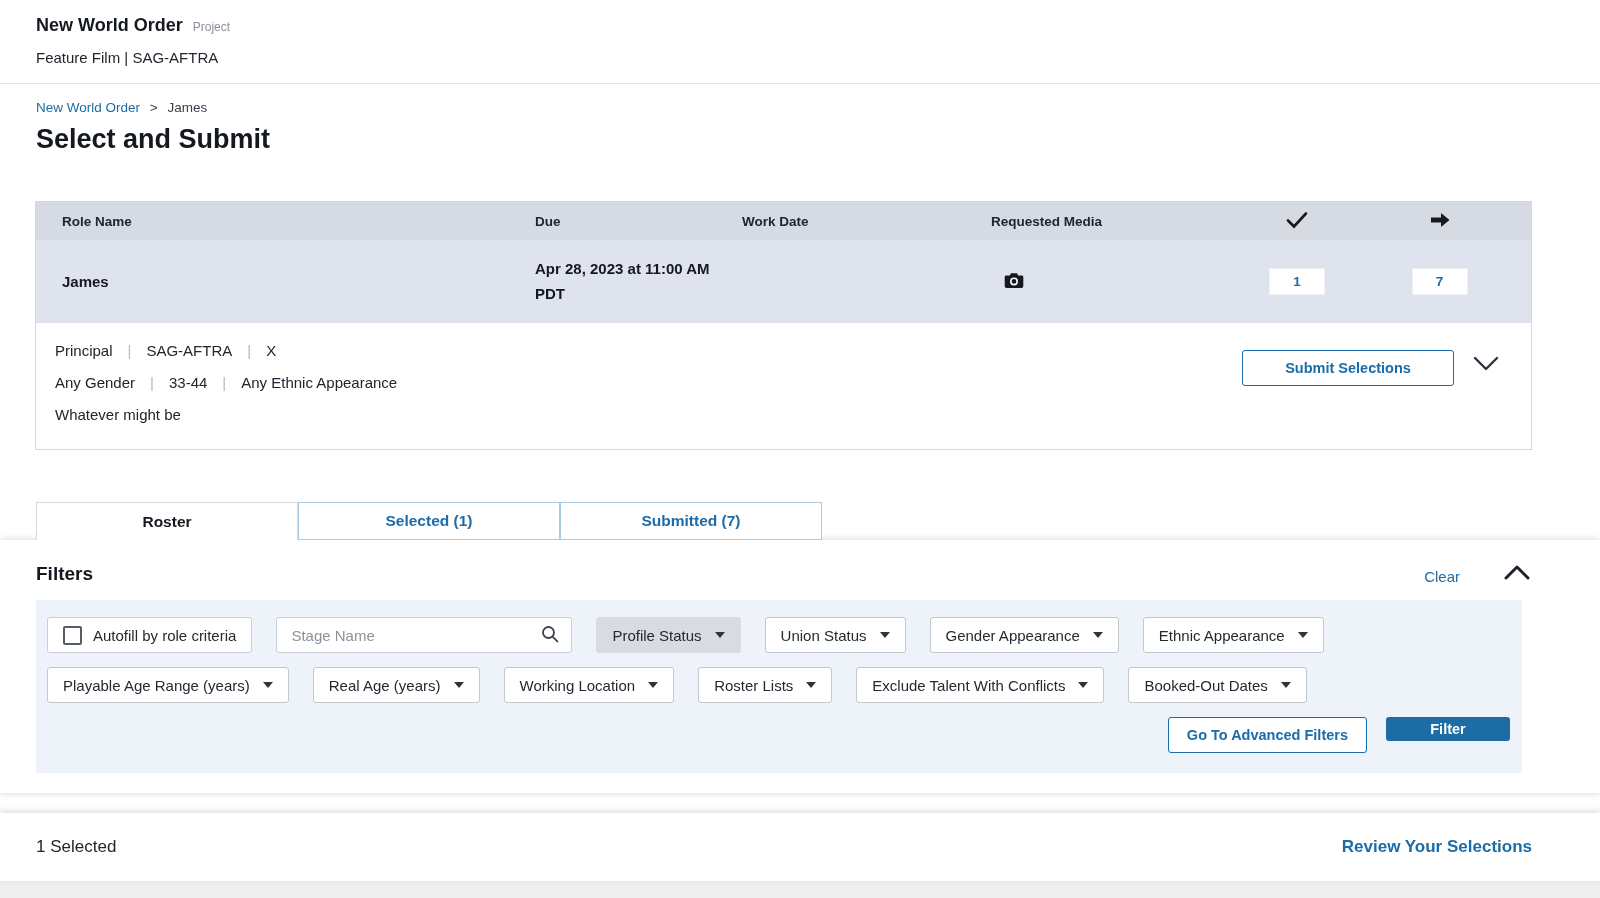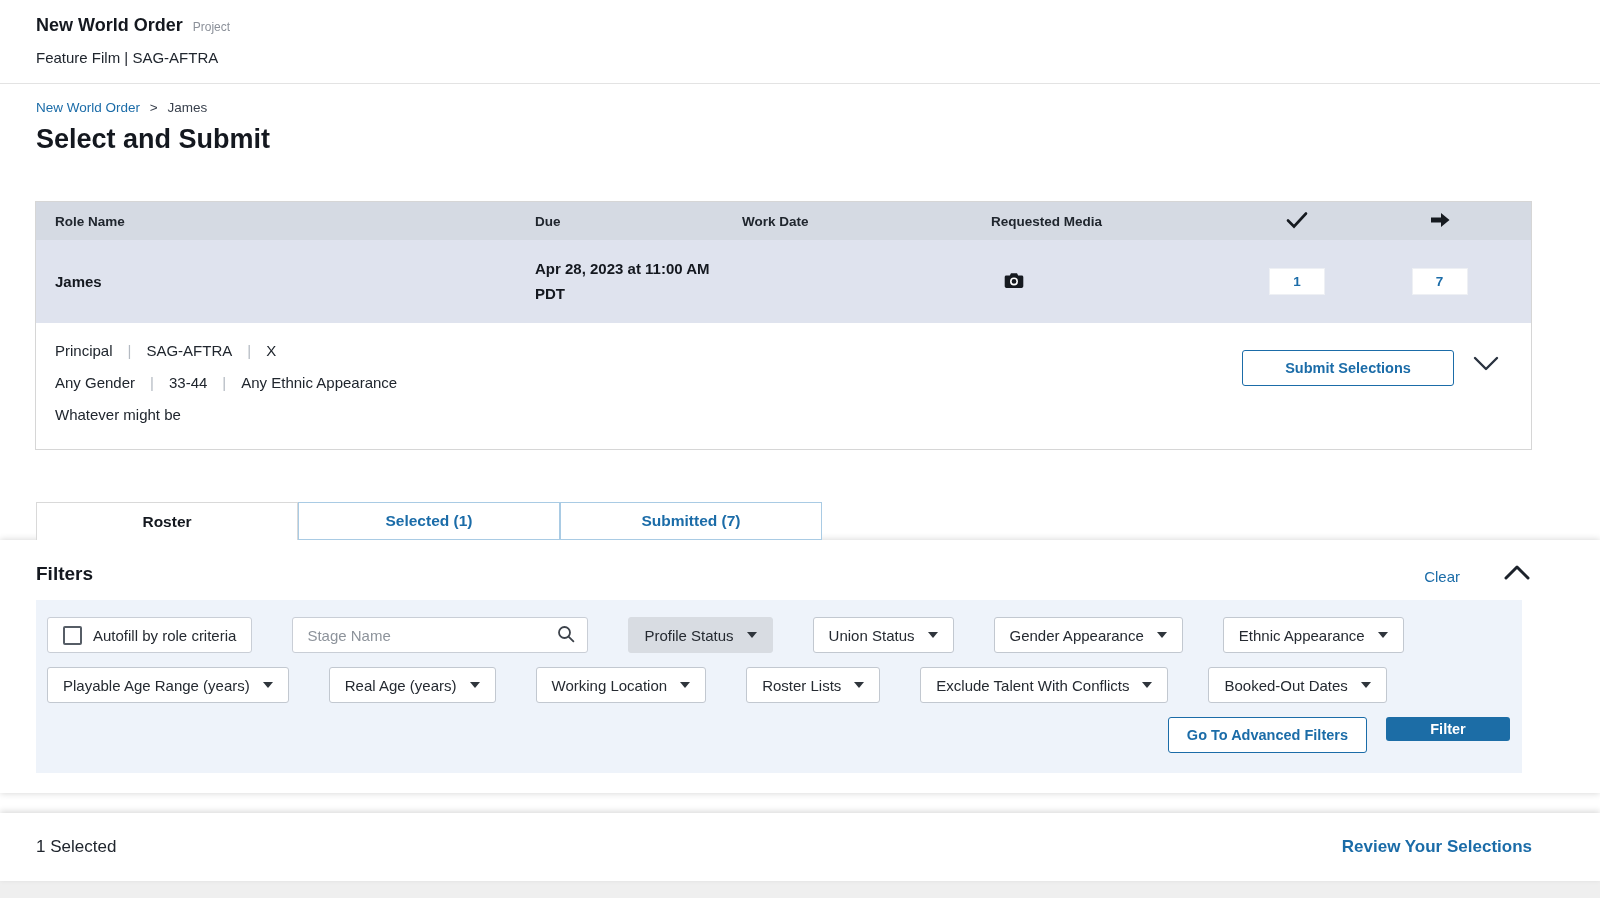"Role Name" .col-role { padding-left: 19px -> 26px }
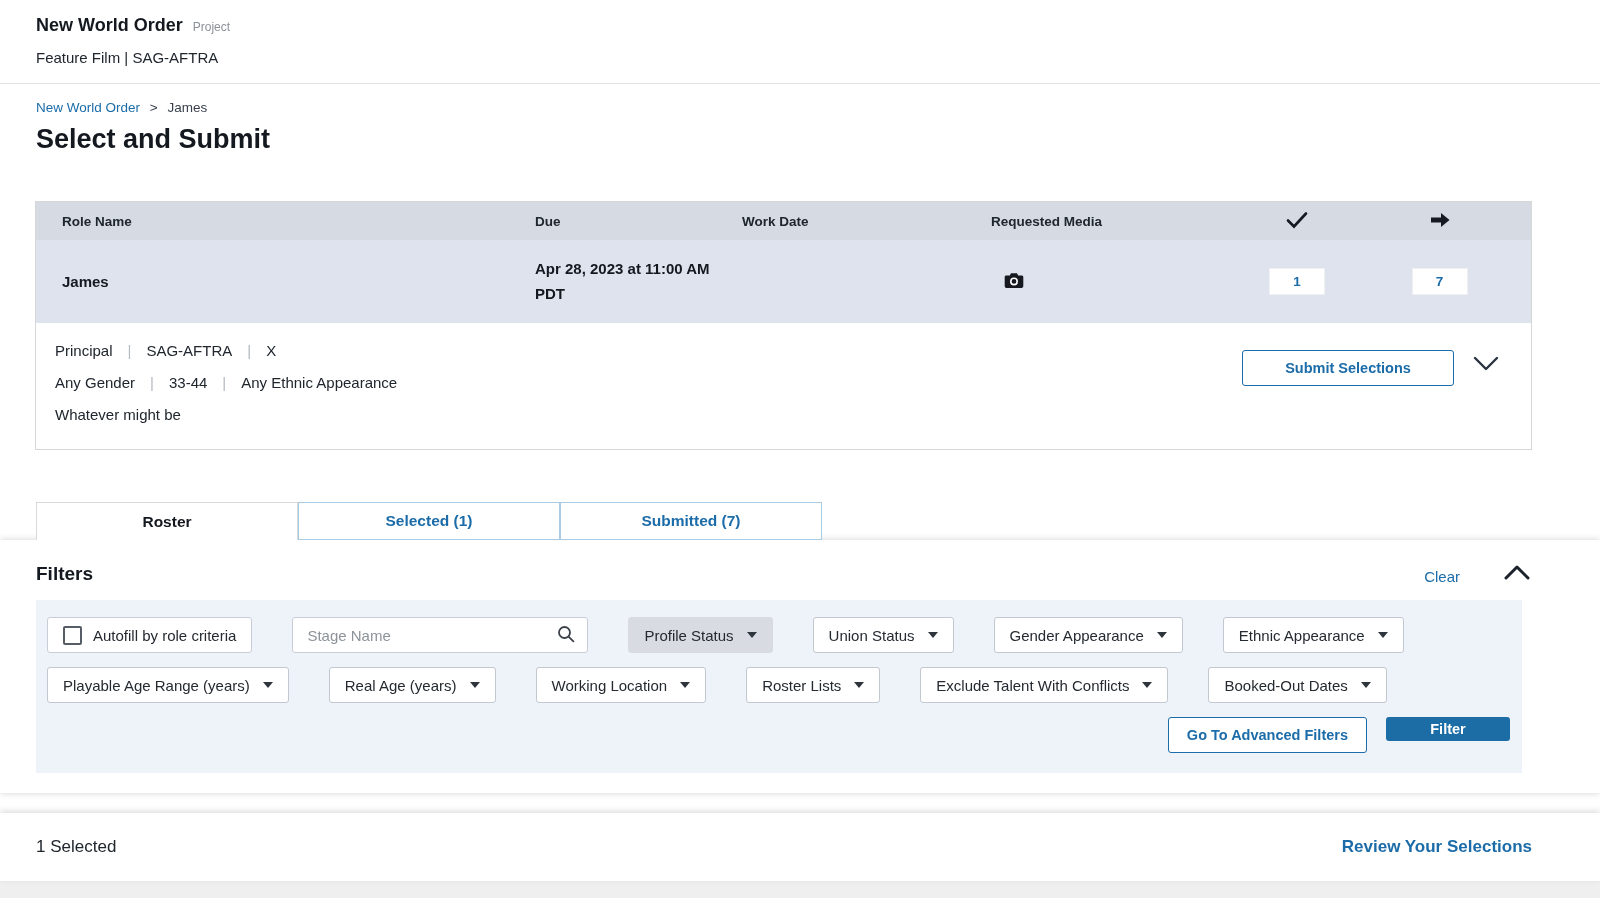"Autofill by role criteria" .filter-row { gap: 40px -> 24px }
